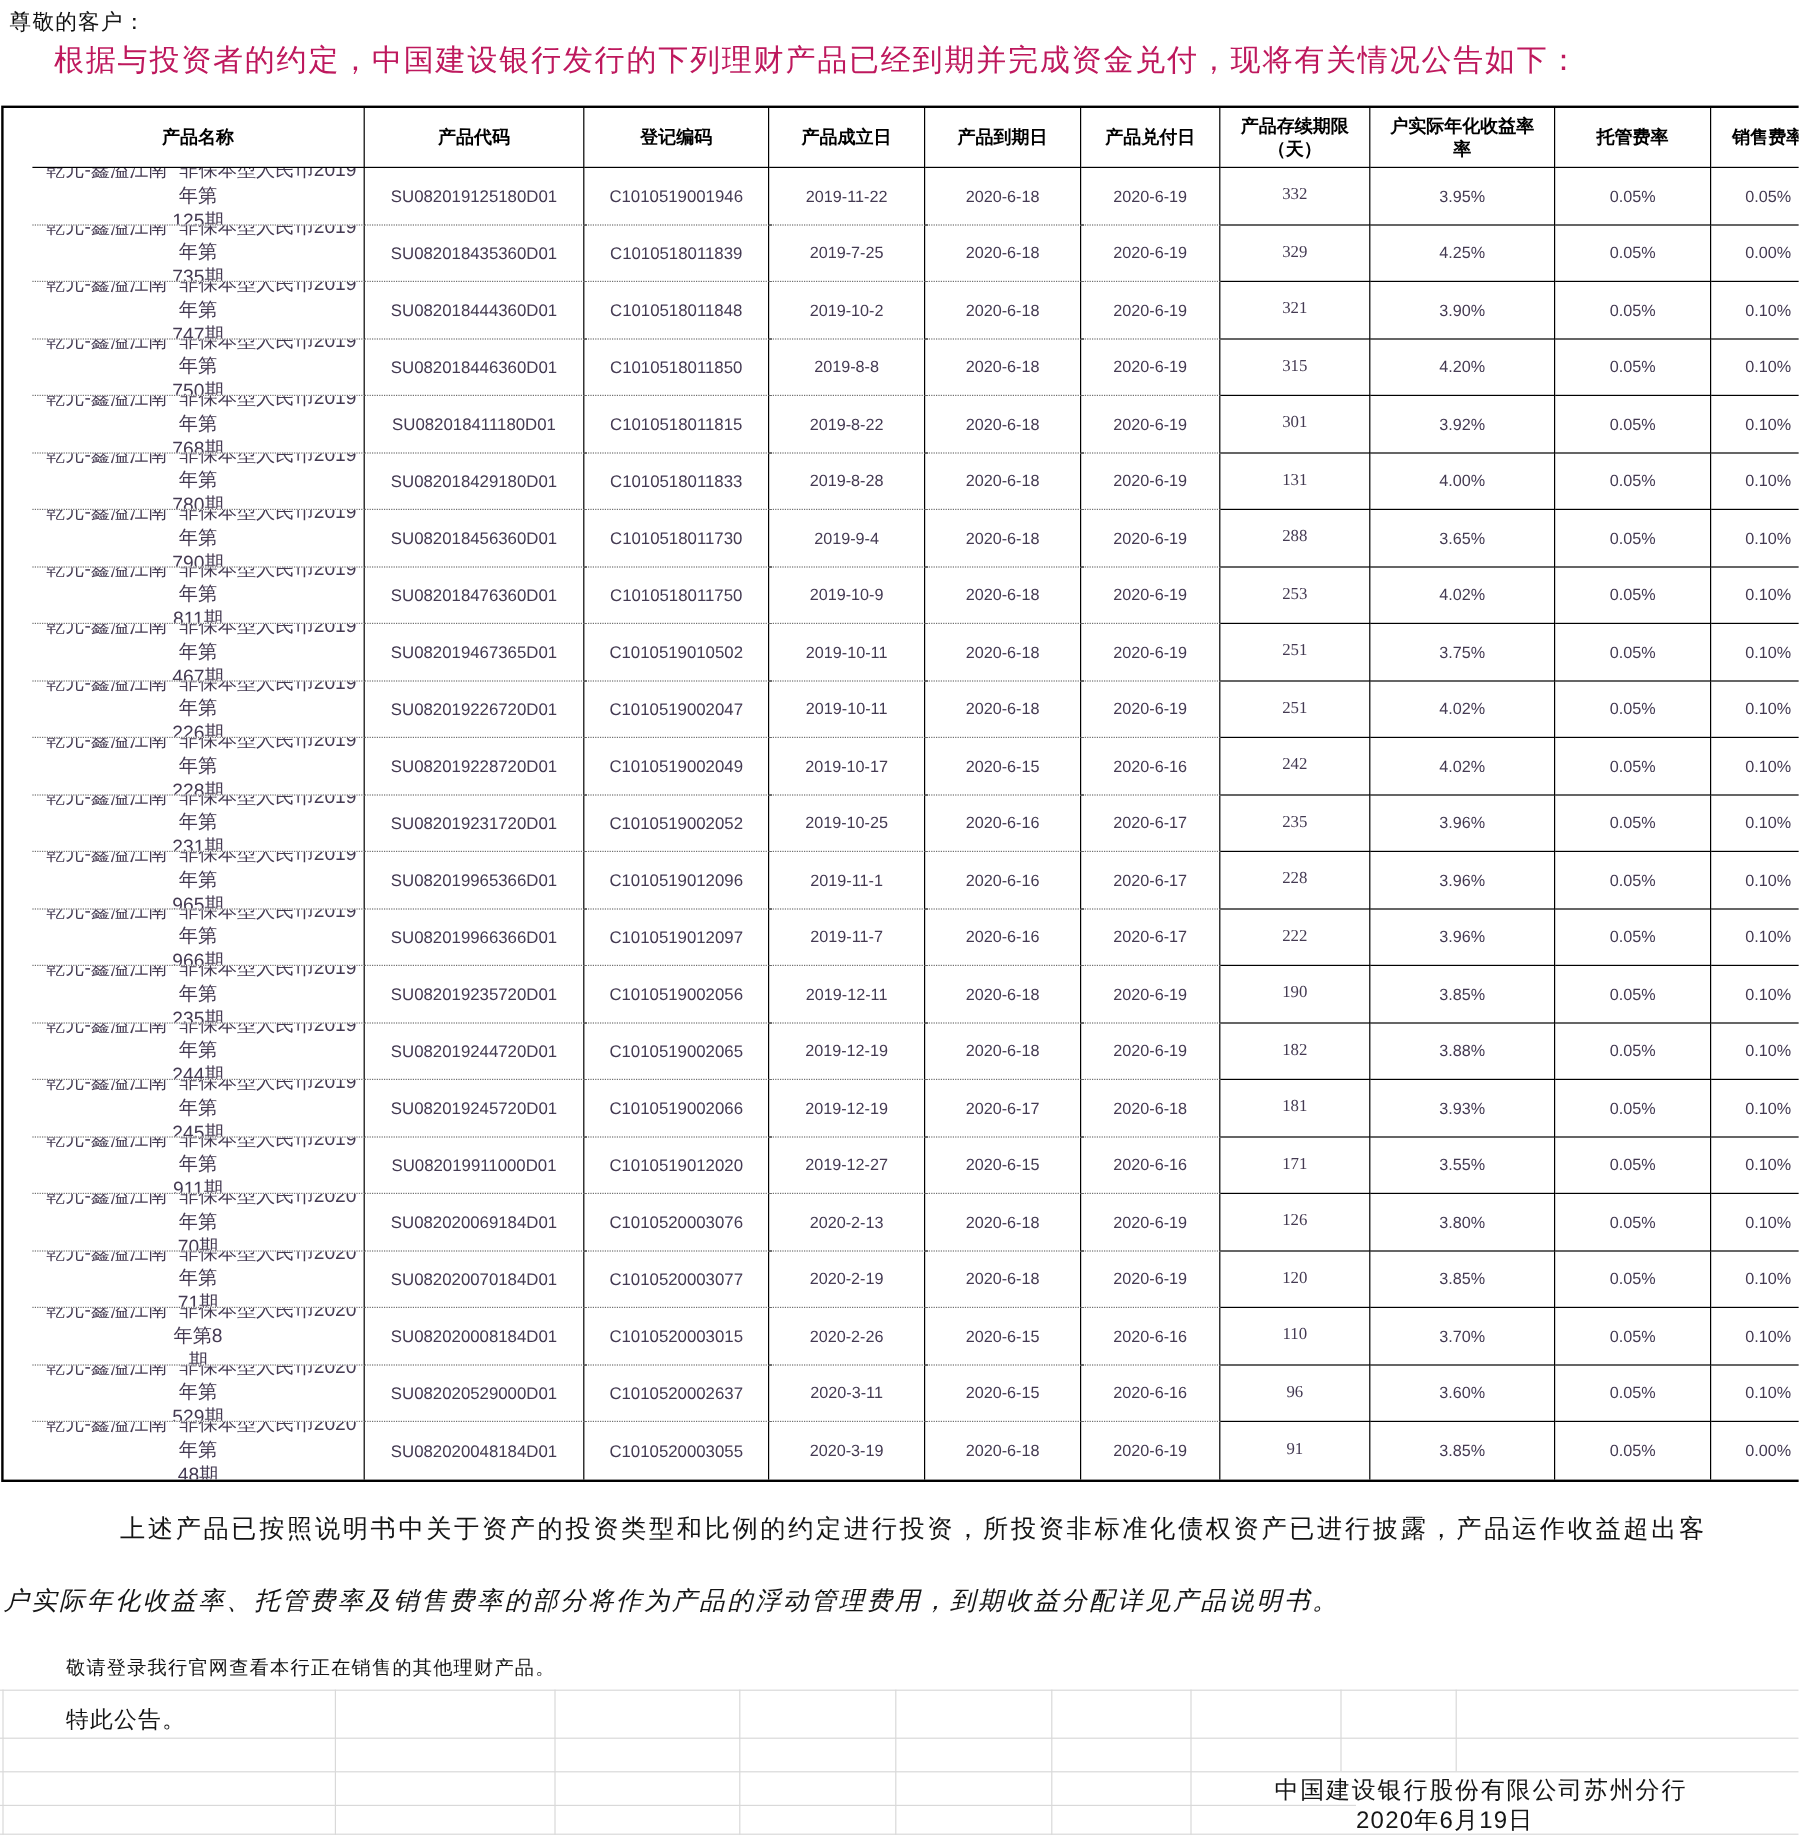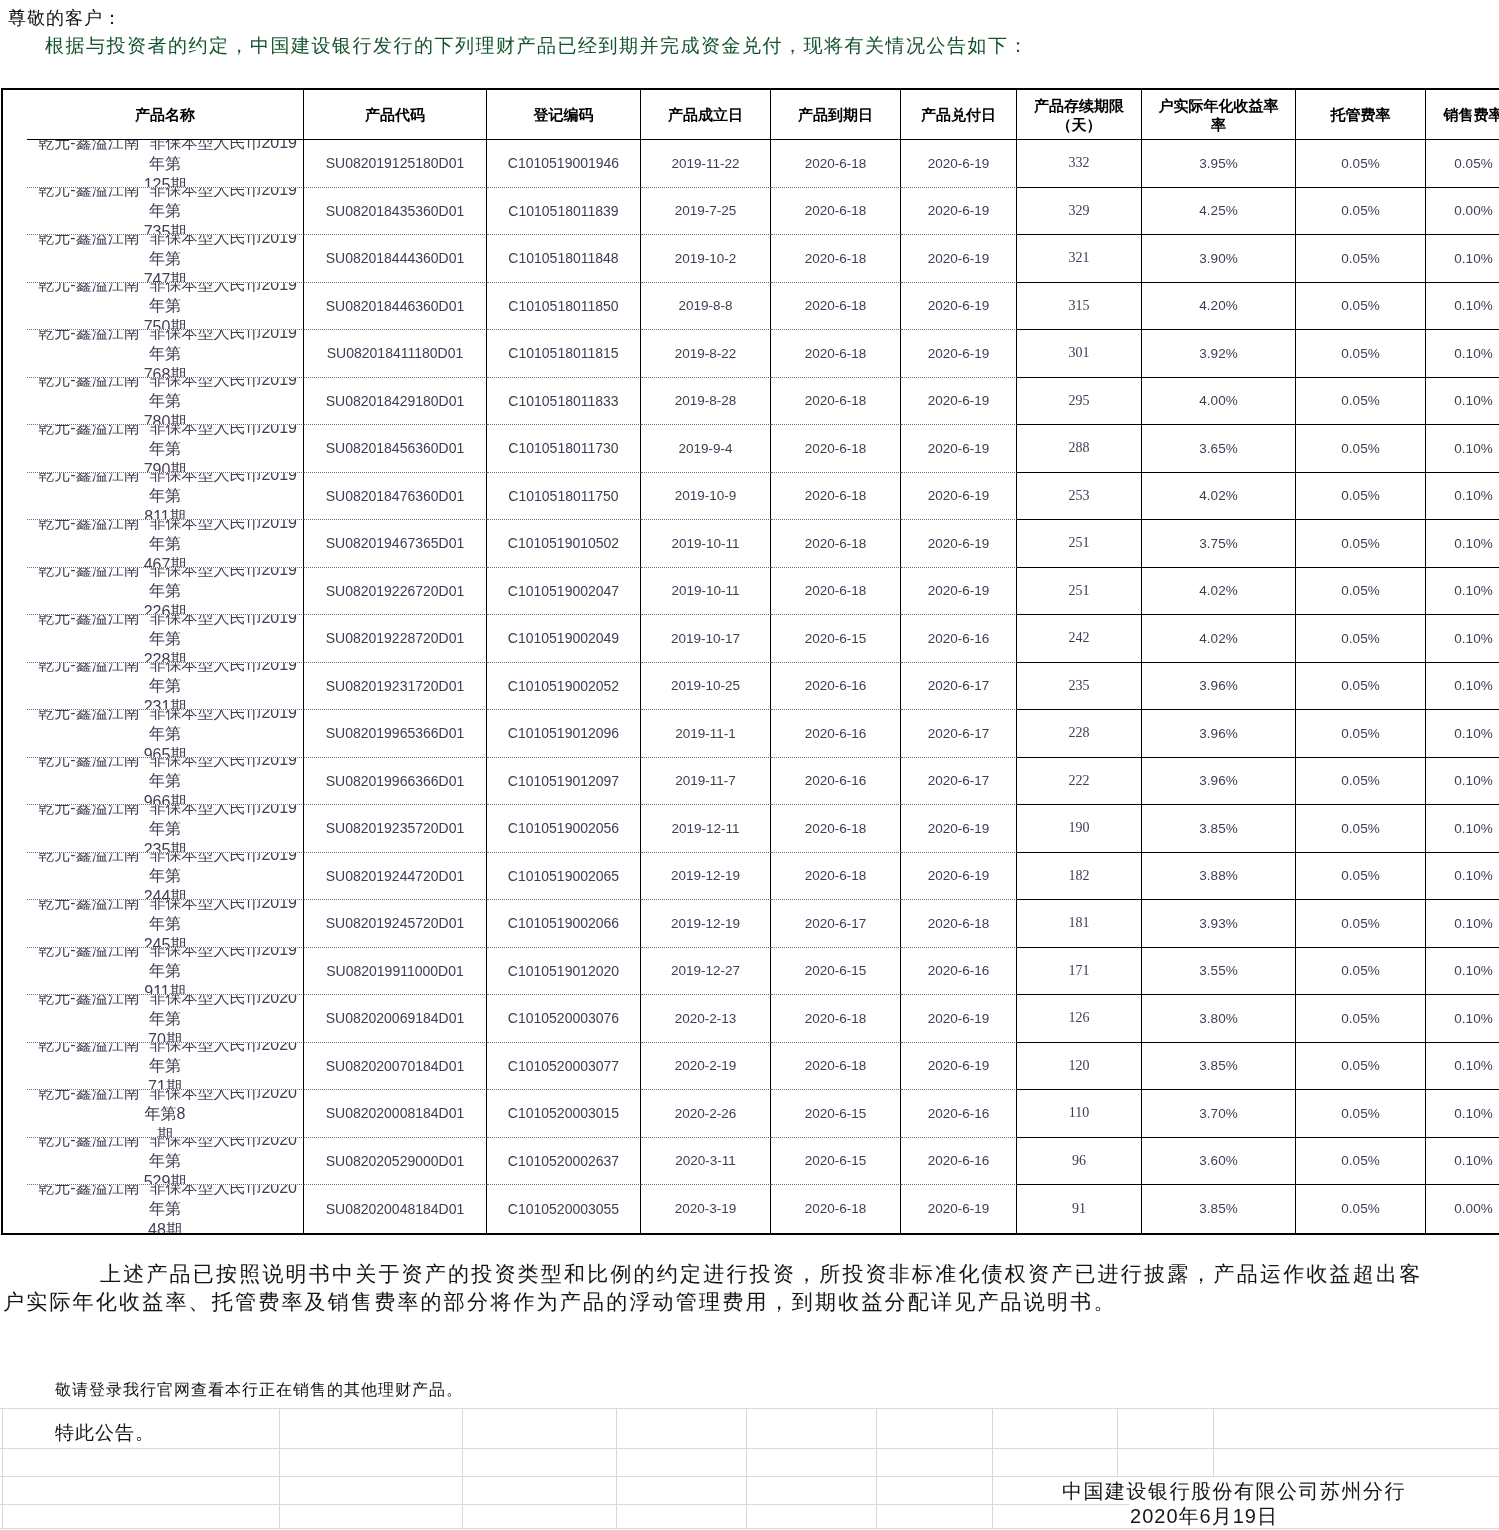"根据与投资者的约定，中国建设银行发行的下列理财产品已经到期并完成资金兑付，现将有" .intro-body { color: #14532d -> #be185d; font-size: 19px -> 25px }
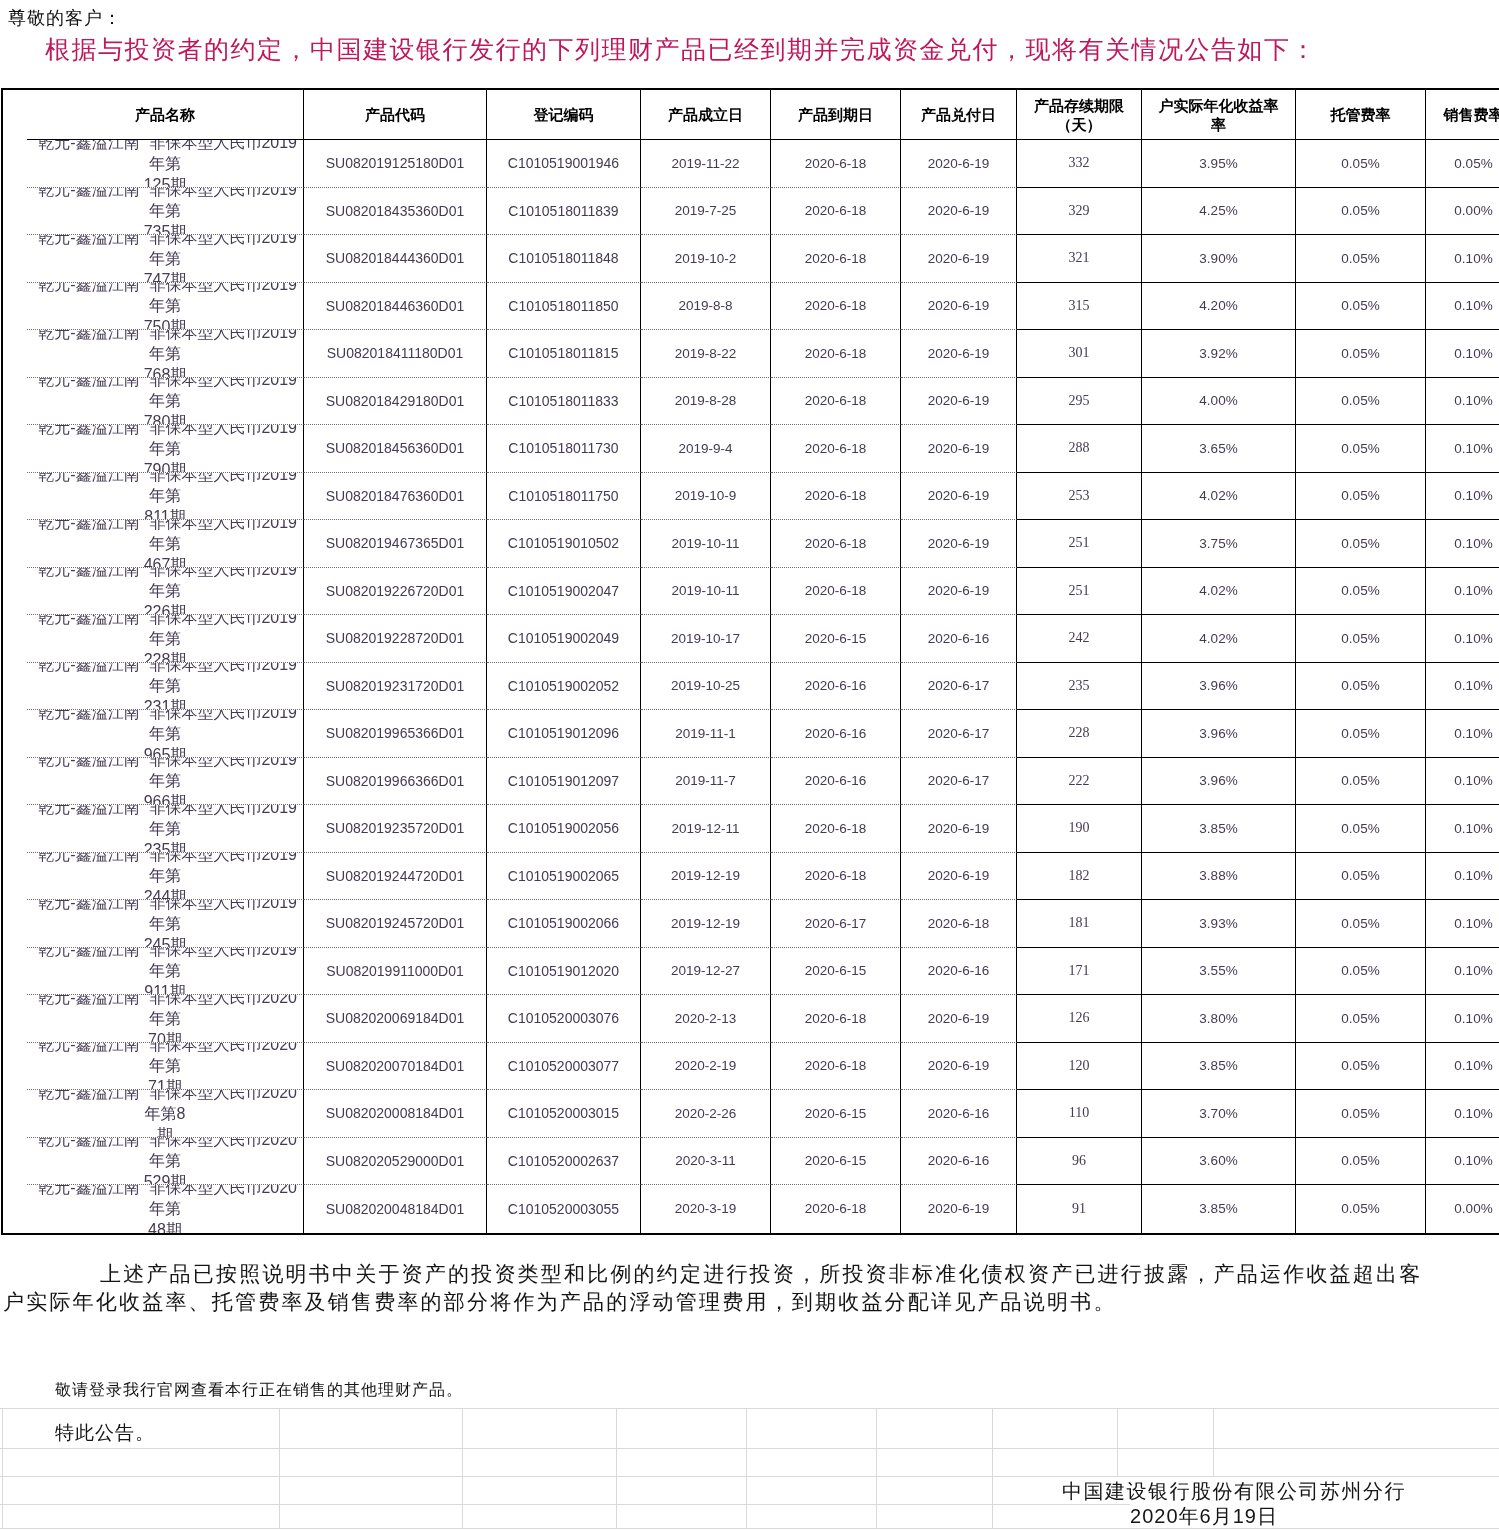"295" div.cell { text: 295 -> 131 }
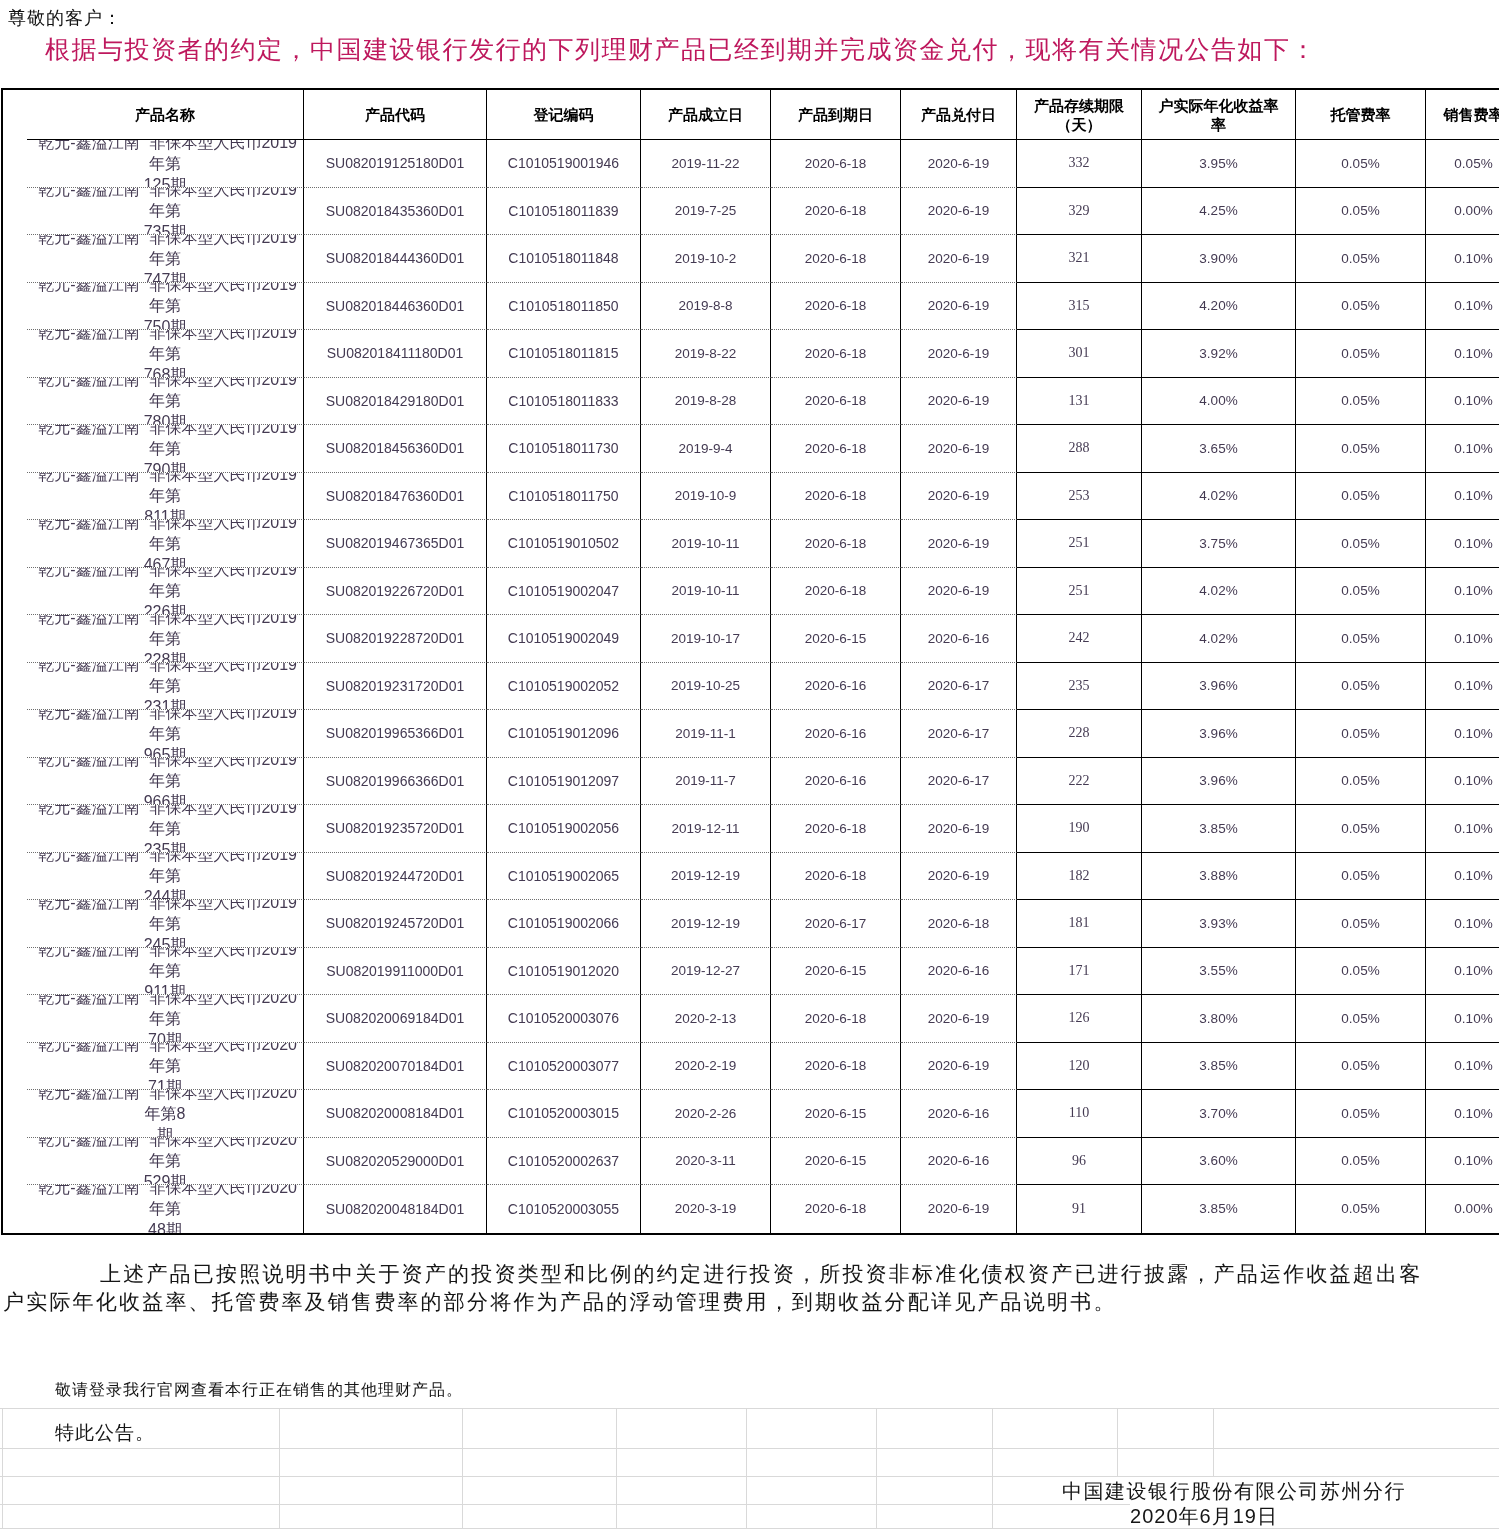"户实际年化收益率、托管费率及销售费率的部分将作为产品的浮动管理费用，到期收益分配" .fp1b { font-style: none -> italic; top: 1288px -> 1320px }
